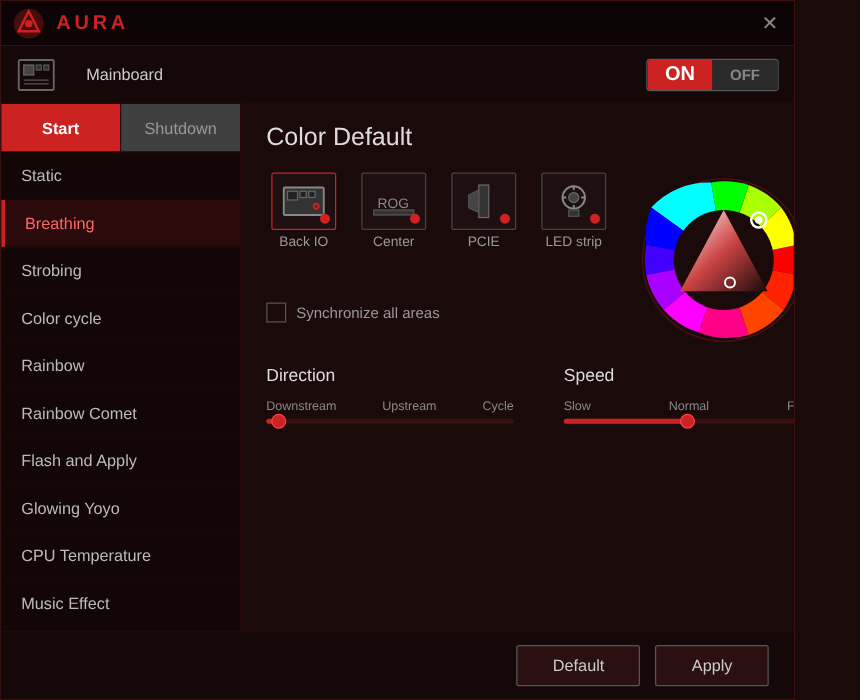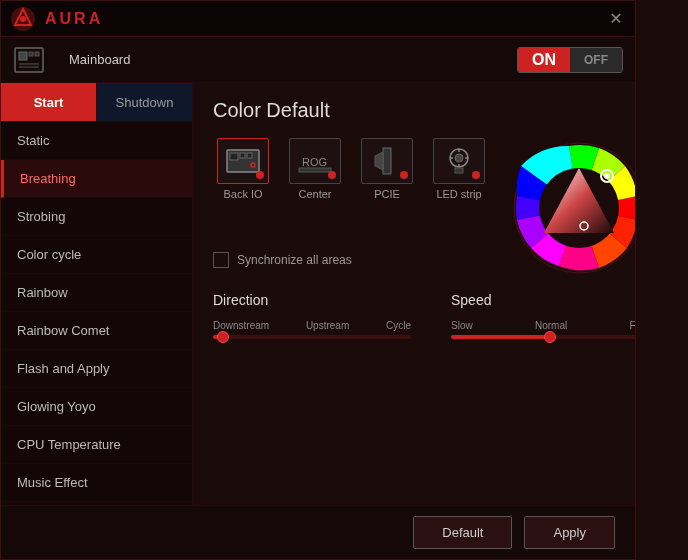"Shutdown" .sidebar-tab.inactive { background: #0f172a -> #404040 }
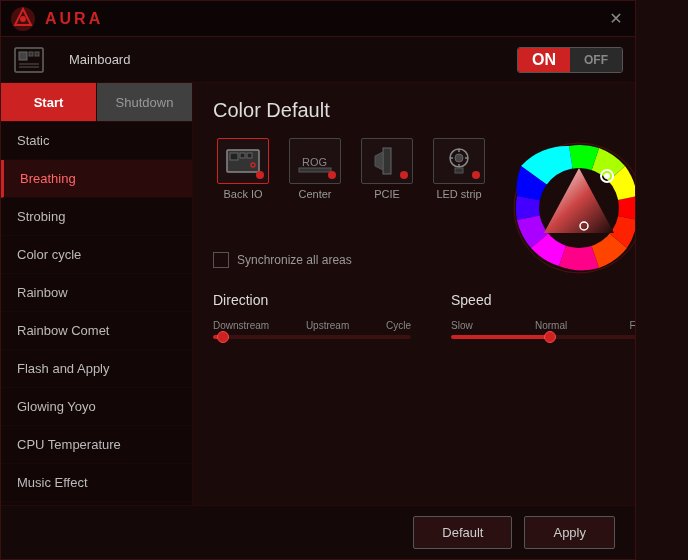"Synchronize all areas" .sync-row { margin-top: 24px -> 14px }
